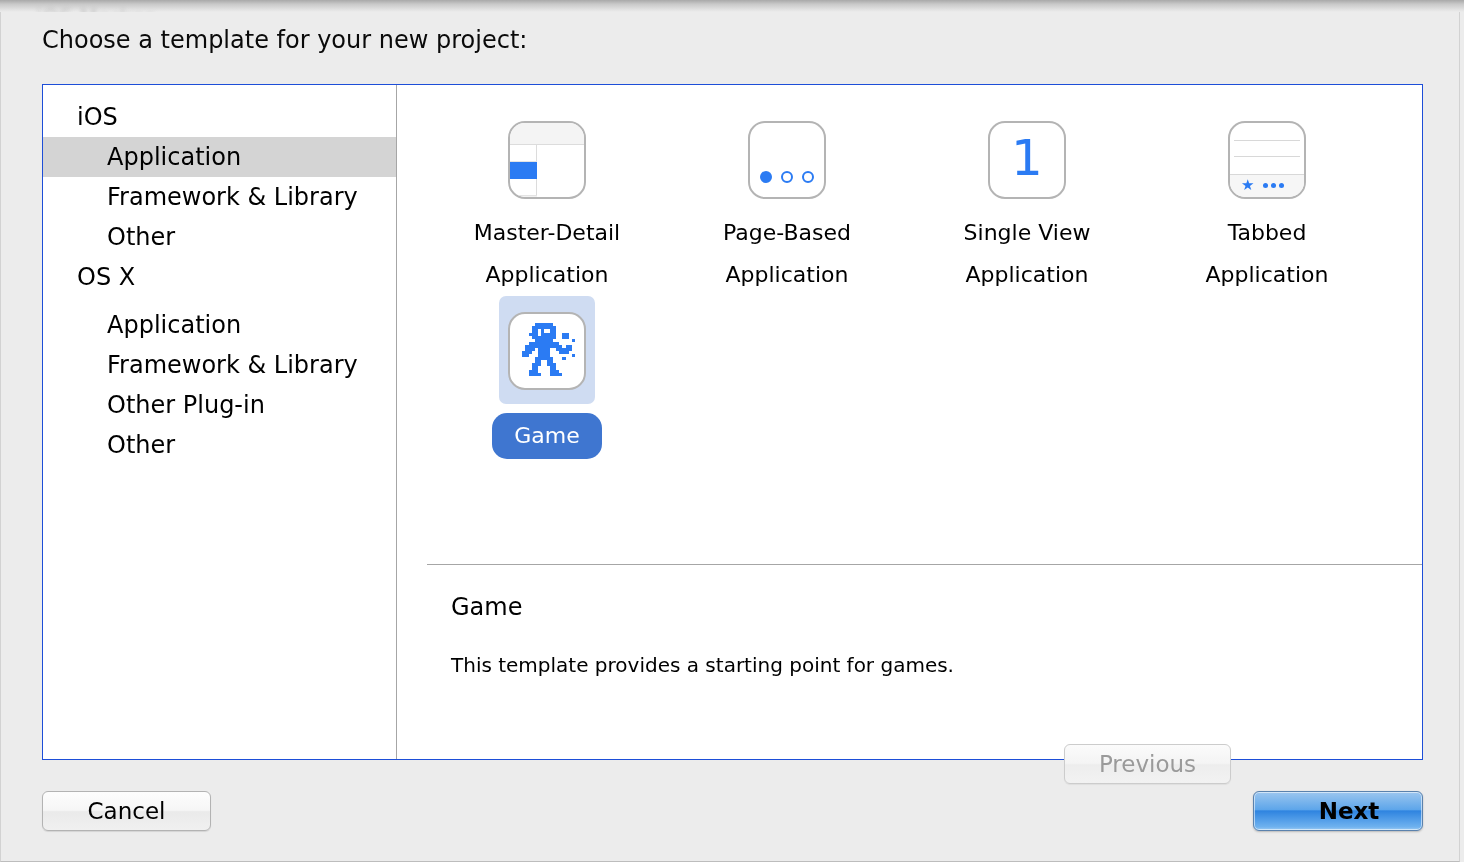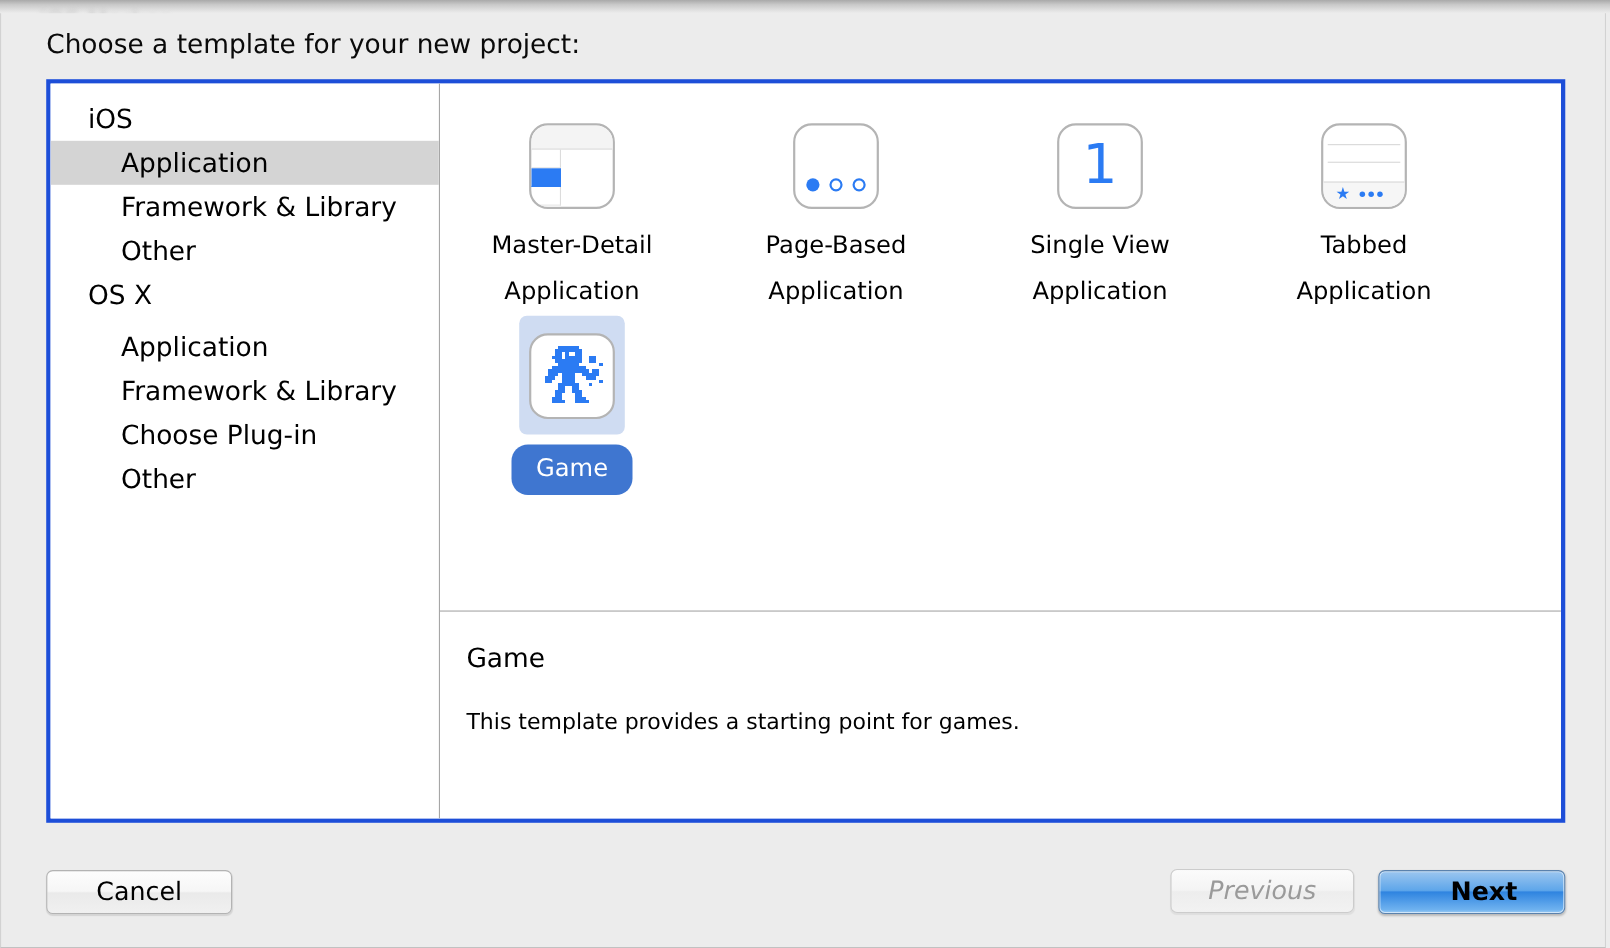"iOS" #content-box { border: 4px solid #1d4ed8 -> 1px solid #1d4ed8; gap: none -> 30px; top: 60px -> 72px }
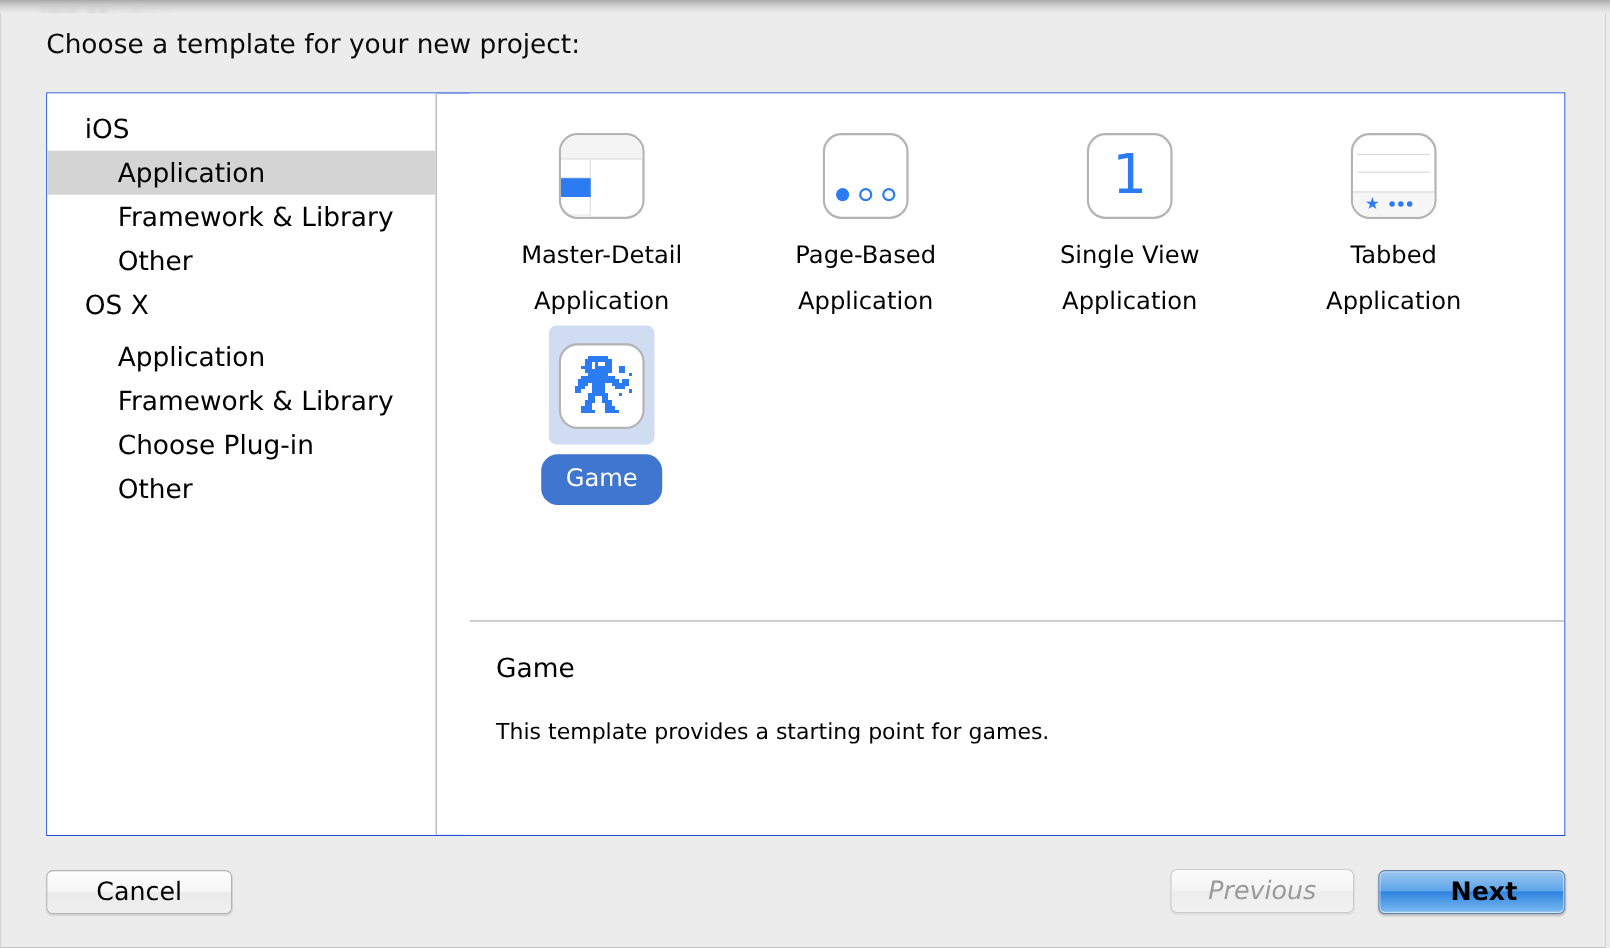"Choose Plug-in" span { text: Choose -> Other }
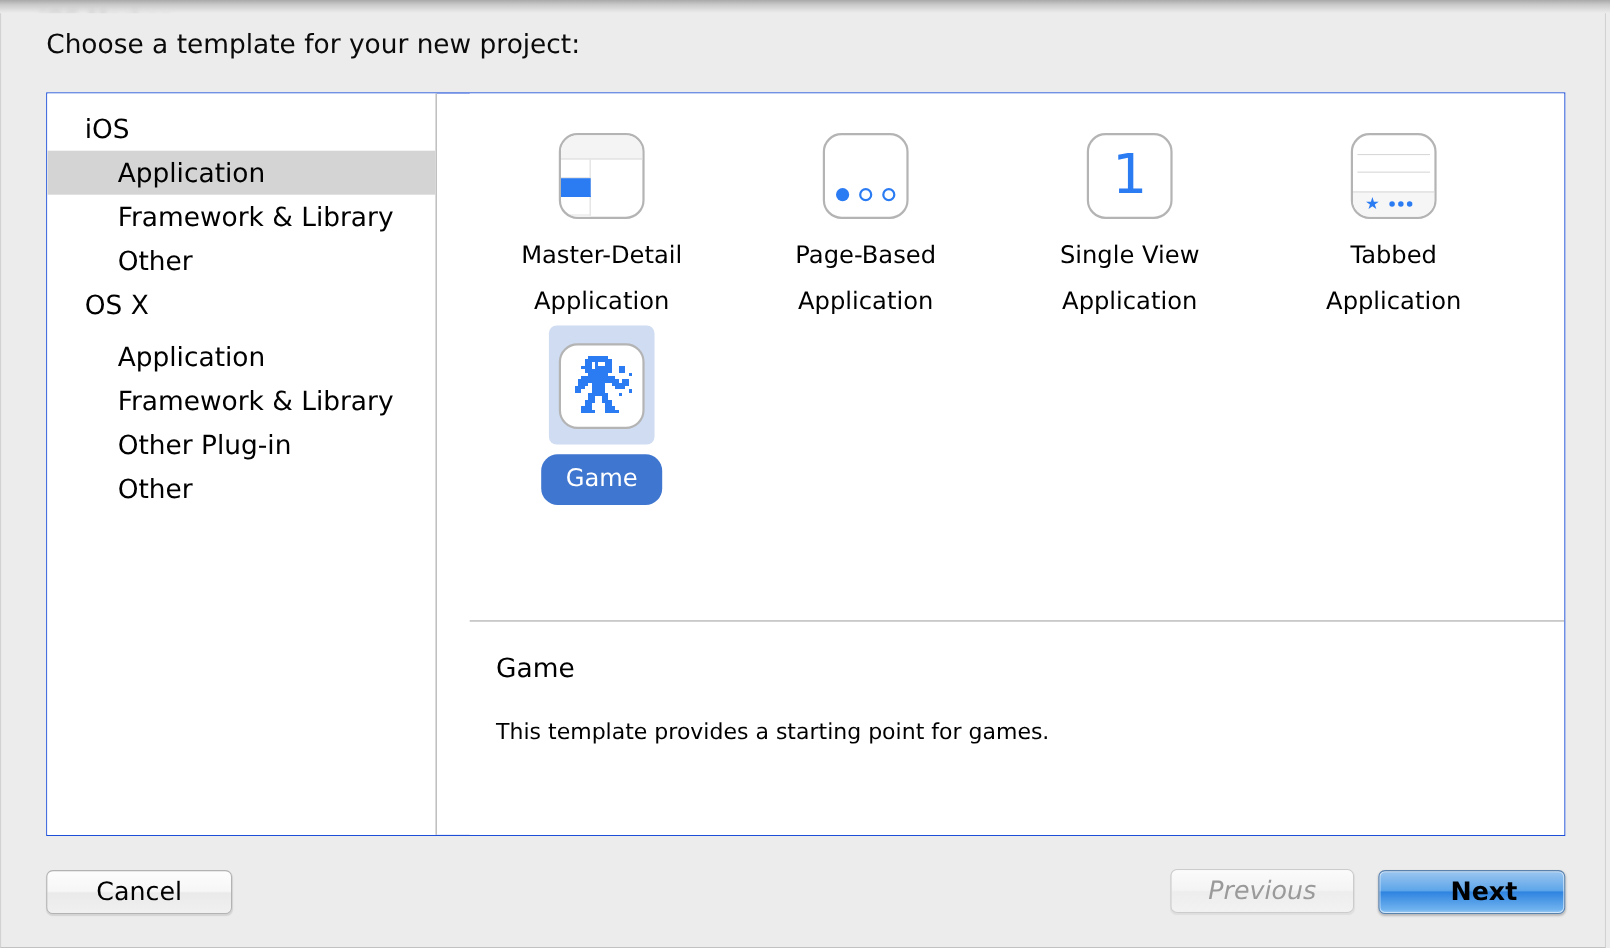"Previous" #previous-button { font-style: italic -> none; top: 778px -> 732px }
